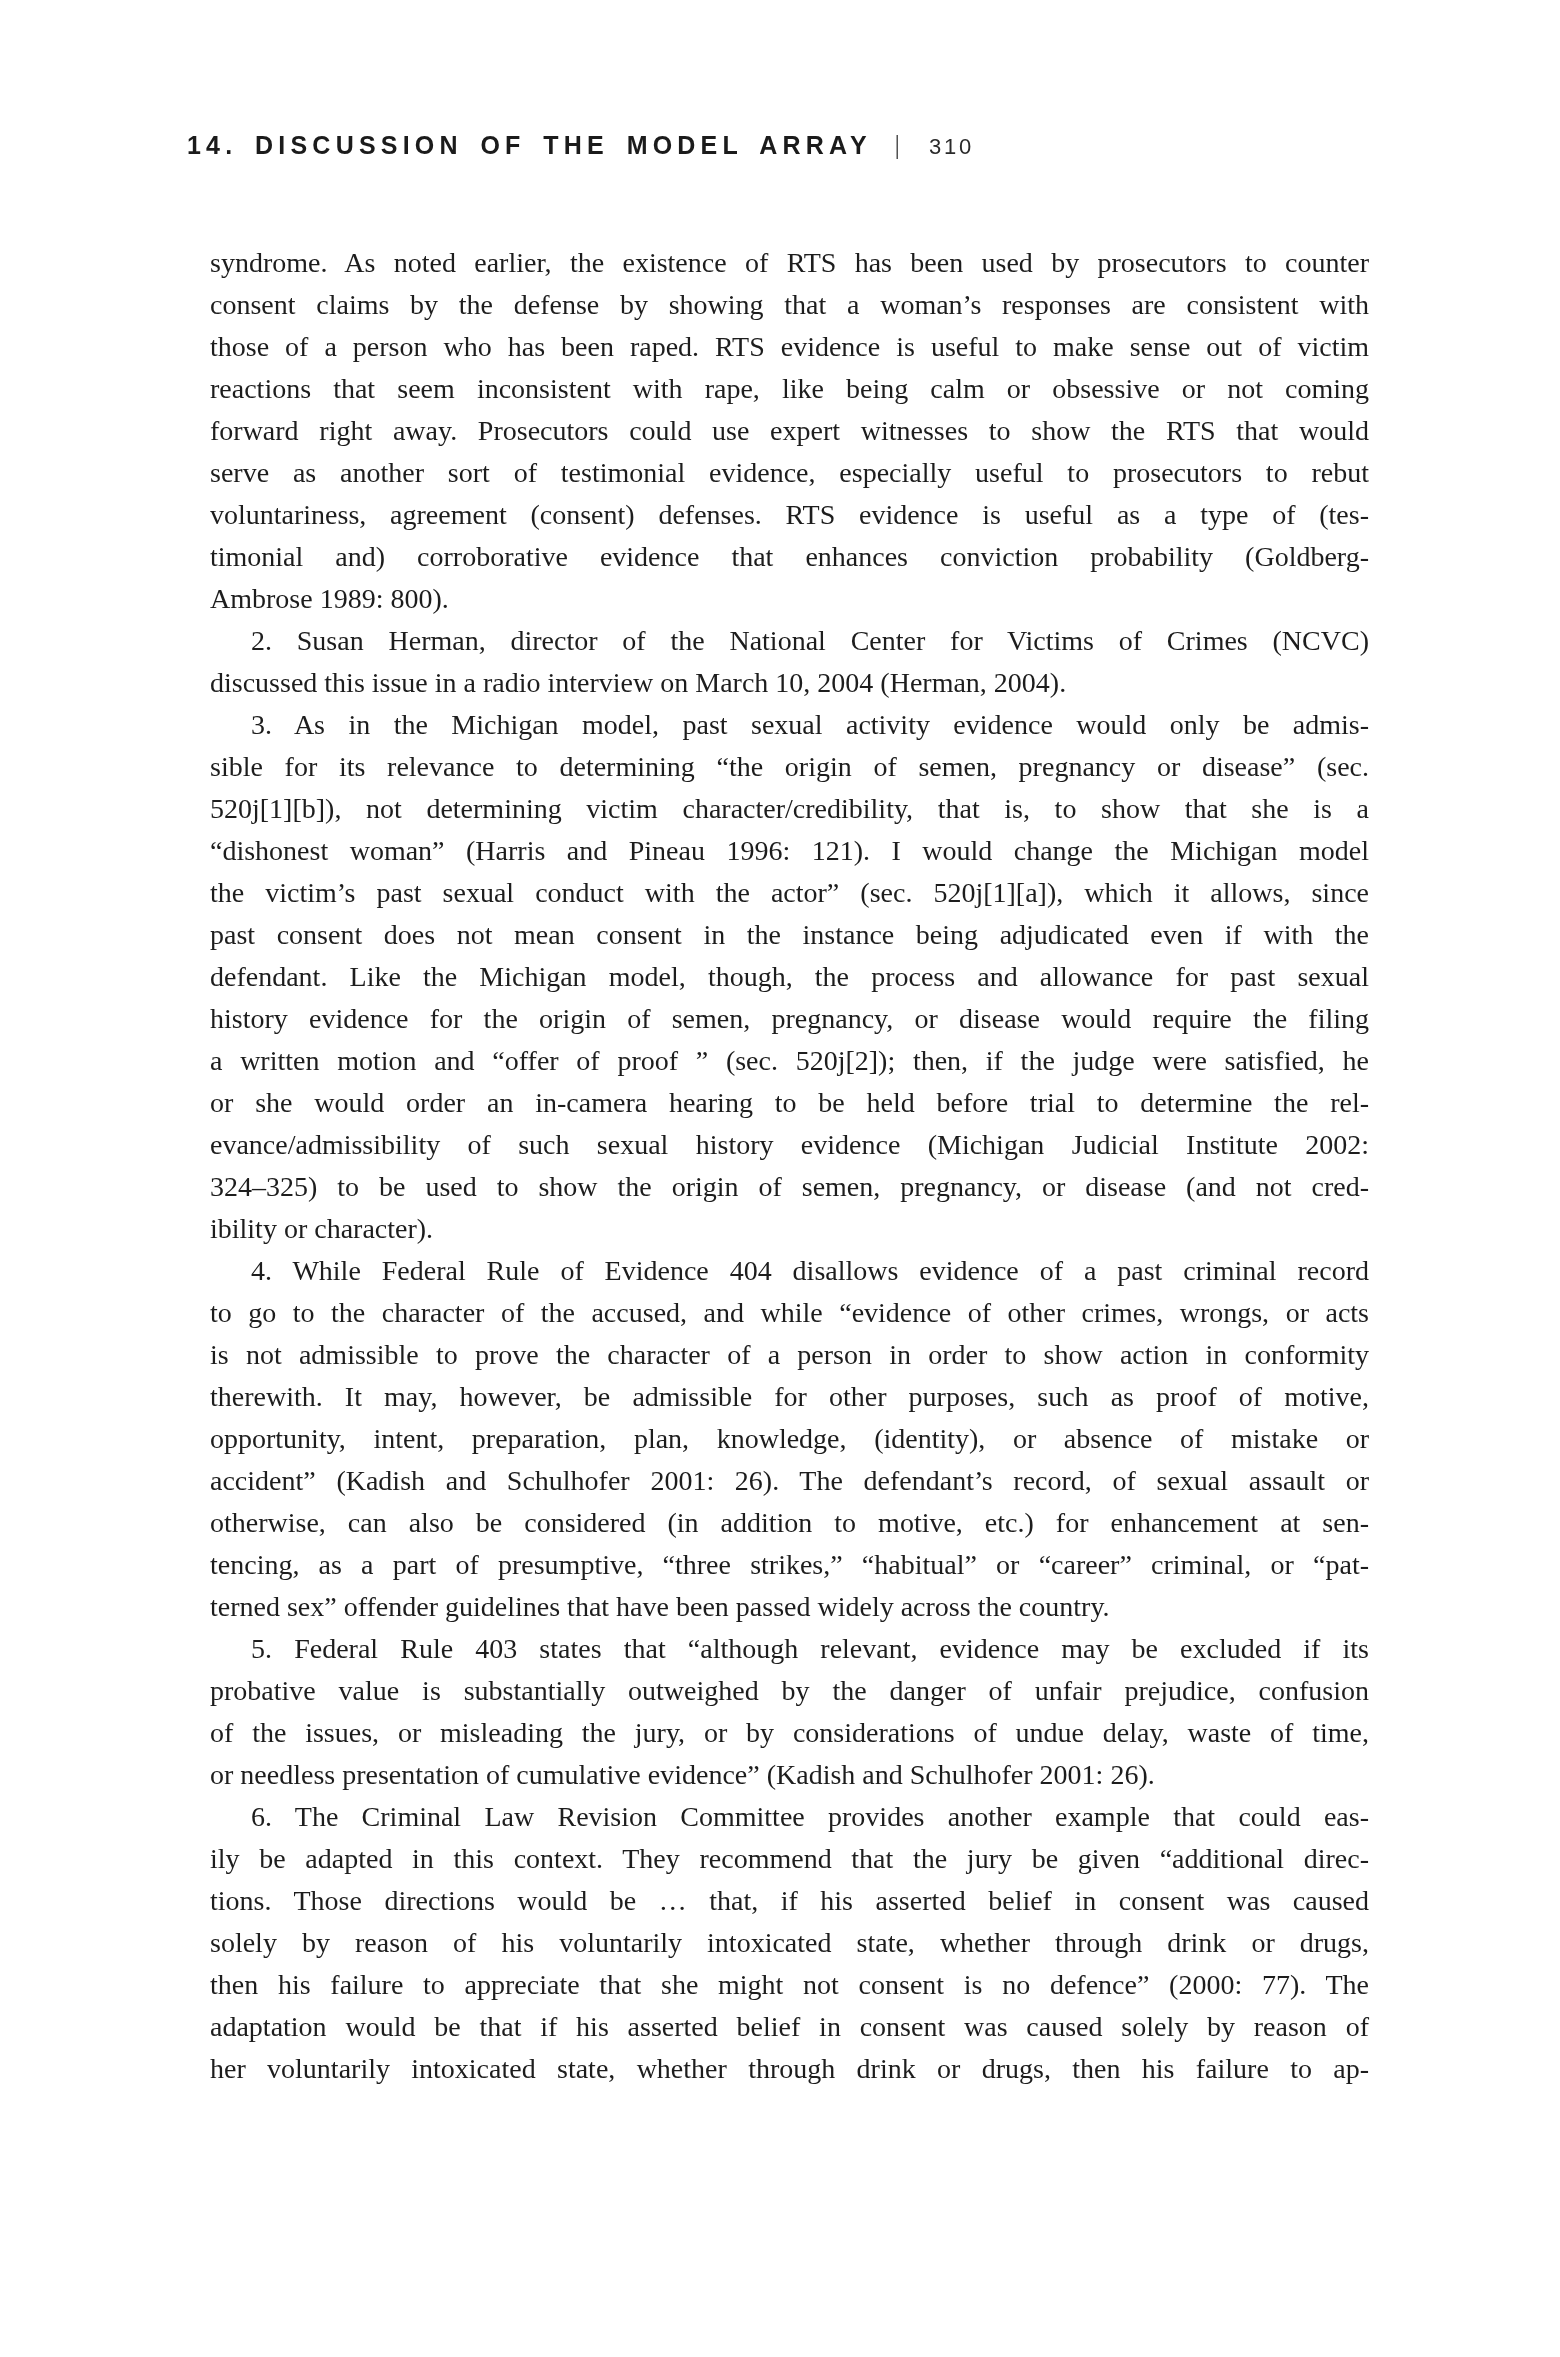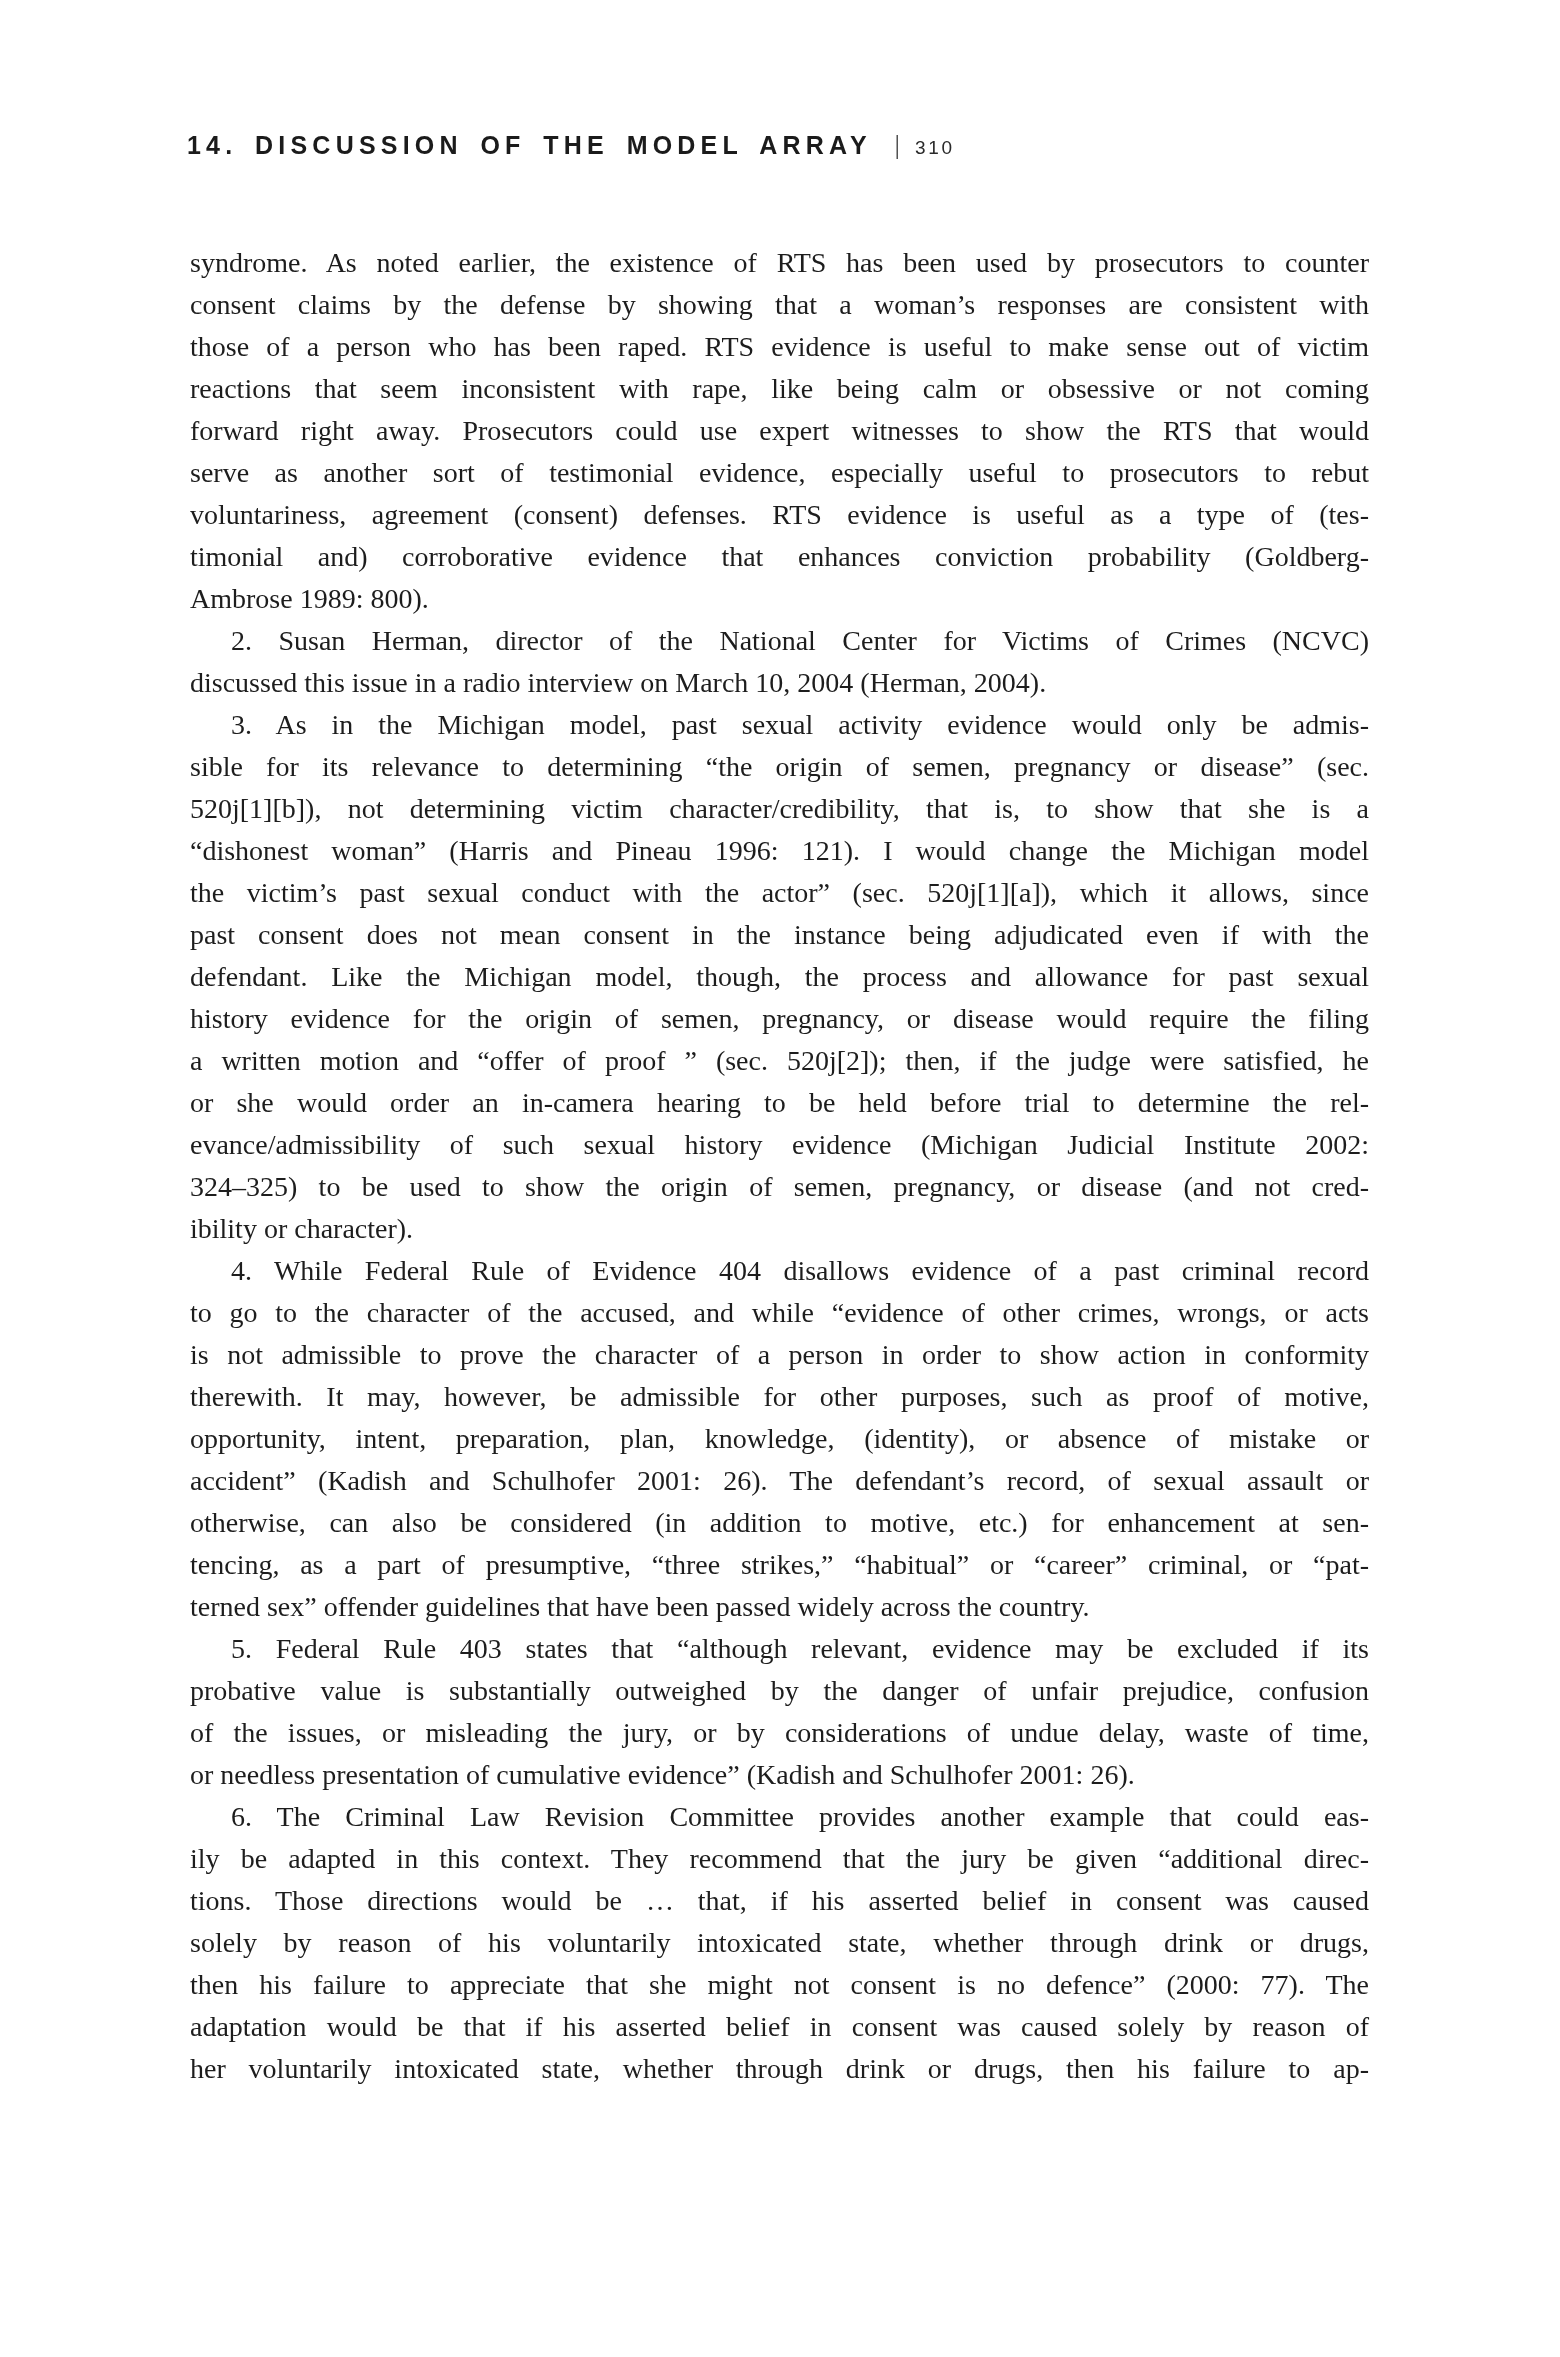"310" .page-number { font-size: 19px -> 22px; margin-left: 14px -> 28px }
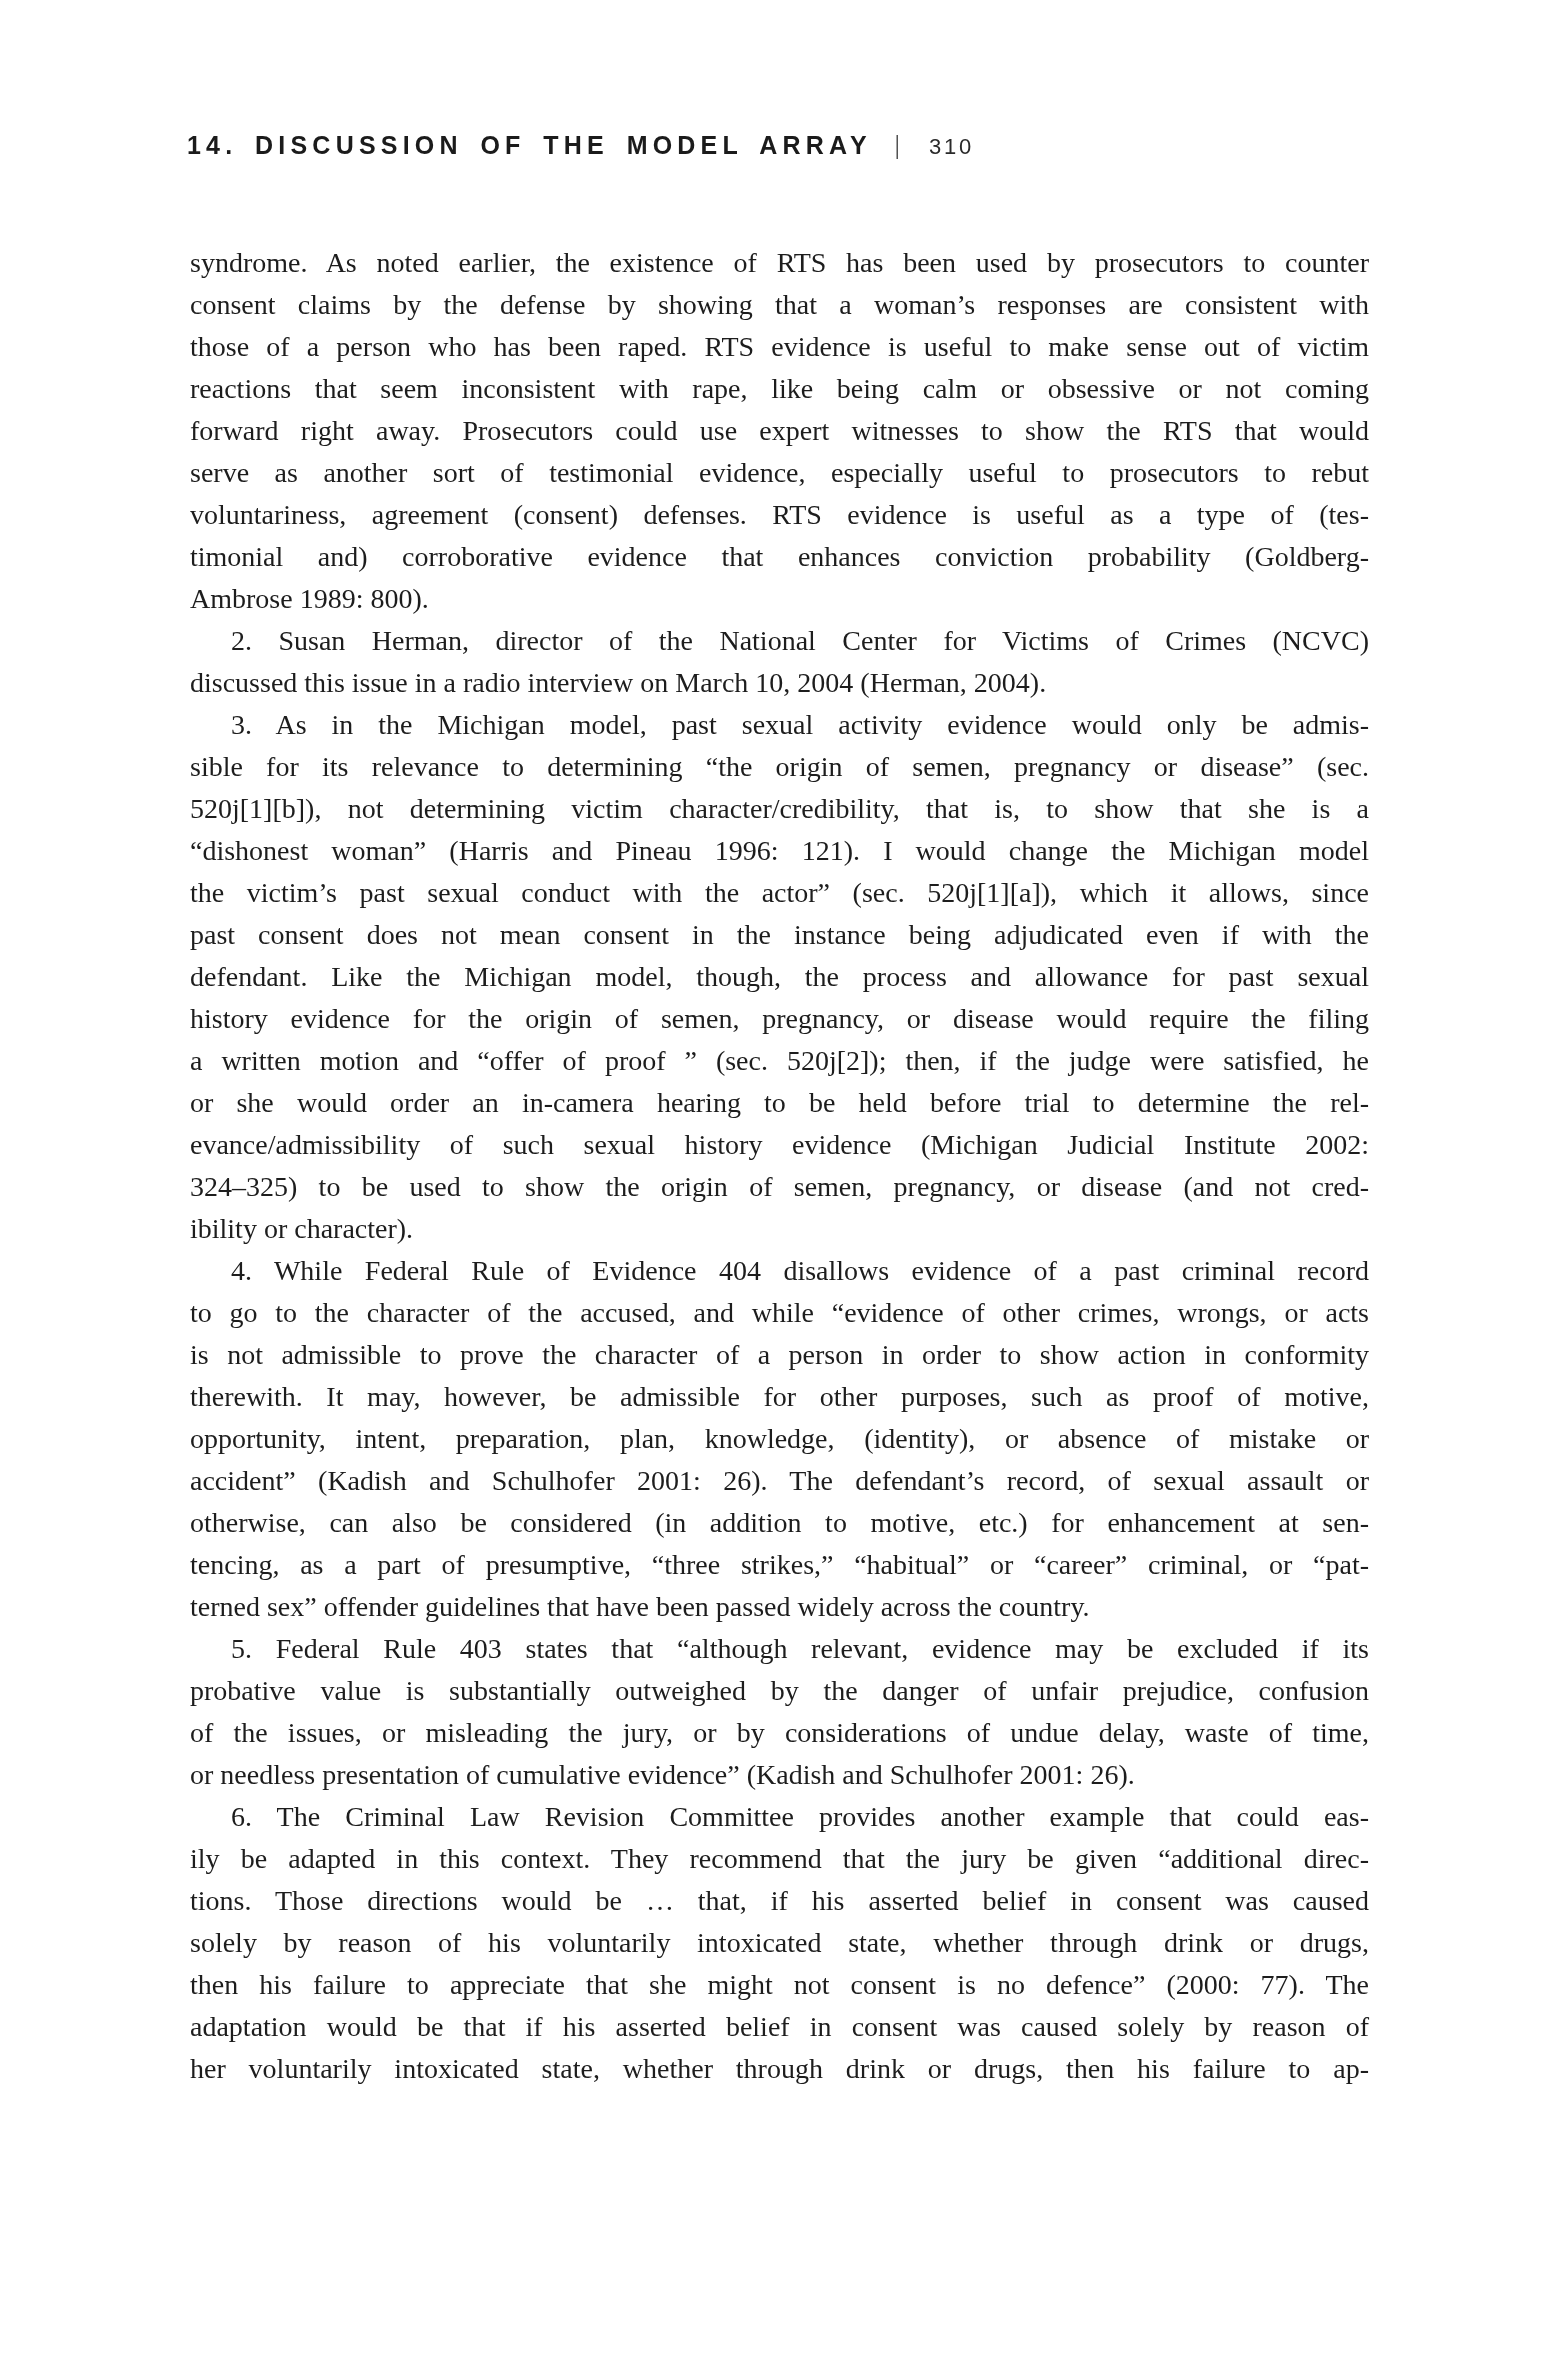"syndrome. As noted earlier, the" .line { margin-left: none -> 20px }
